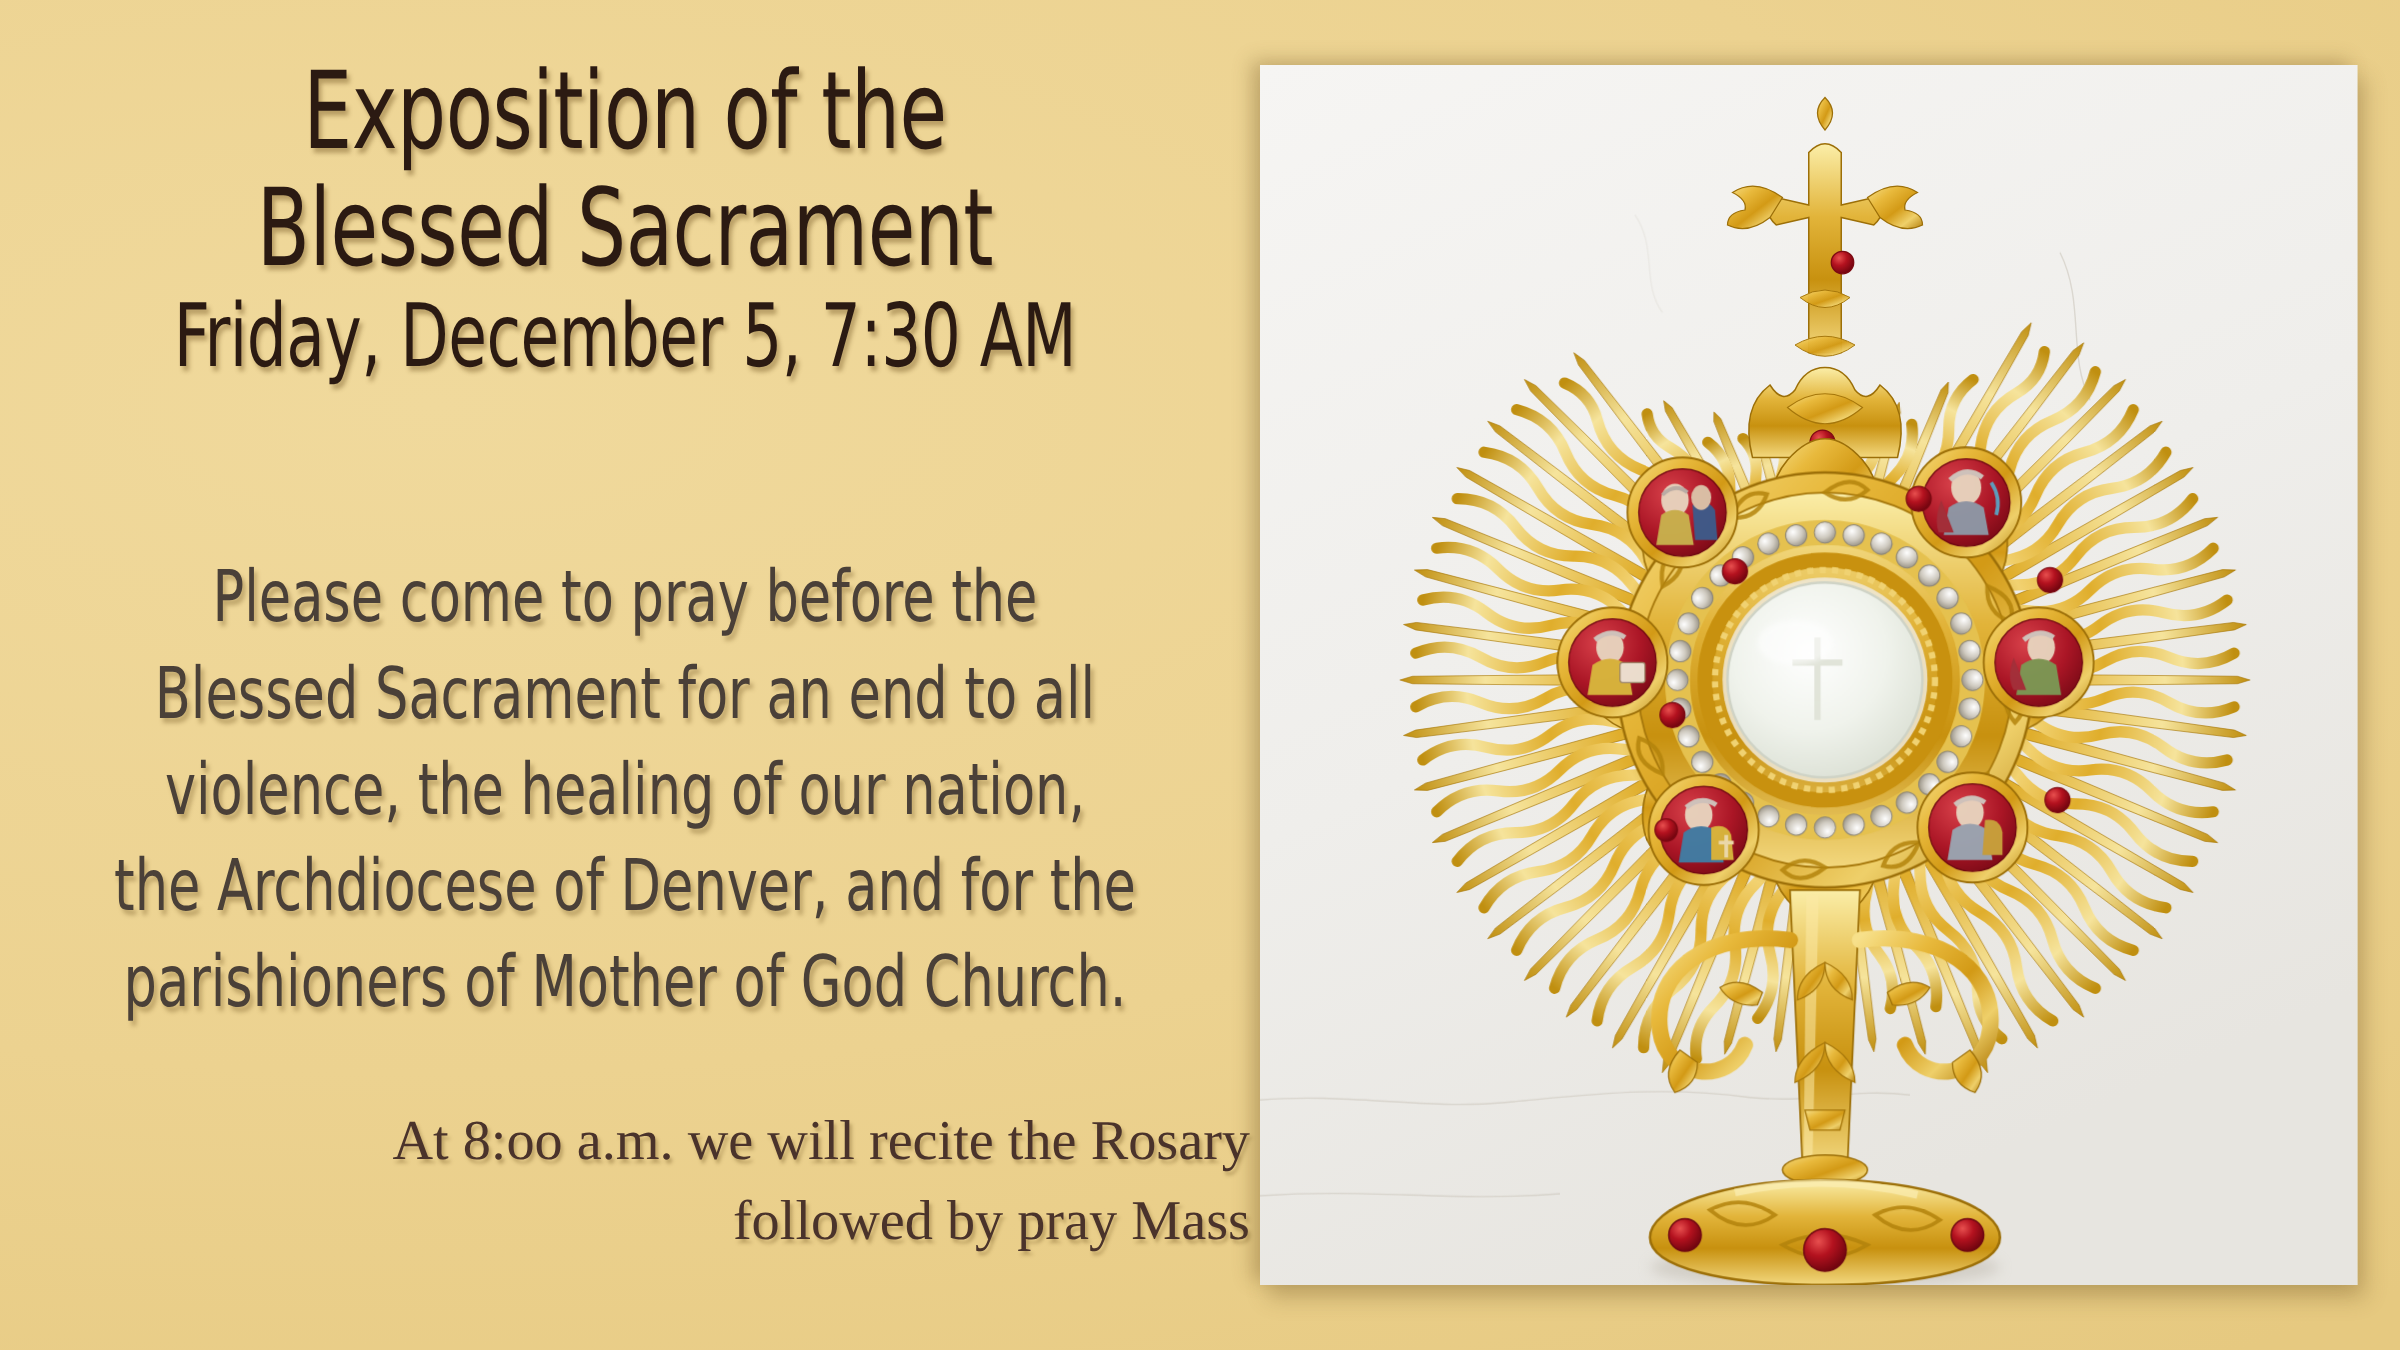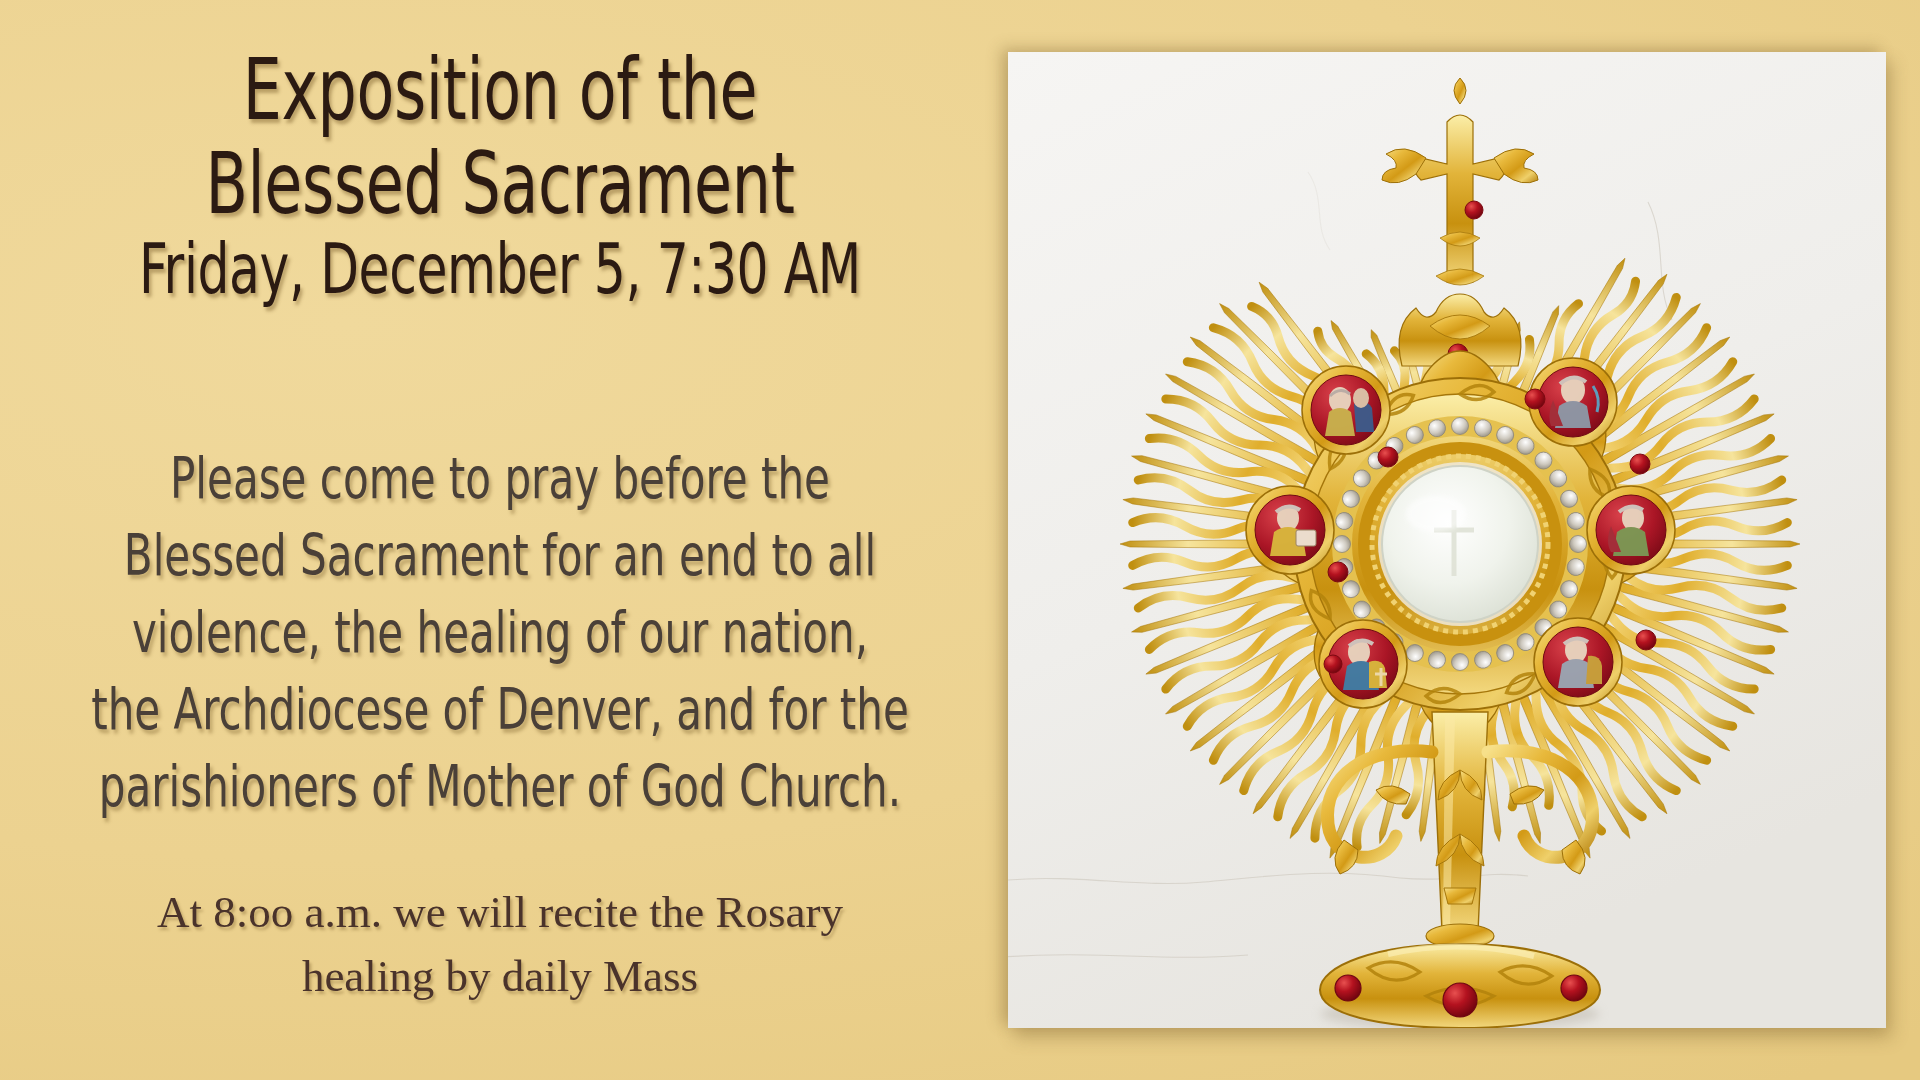"At 8:oo a.m. we will" .footer-block { text-align: center -> right }
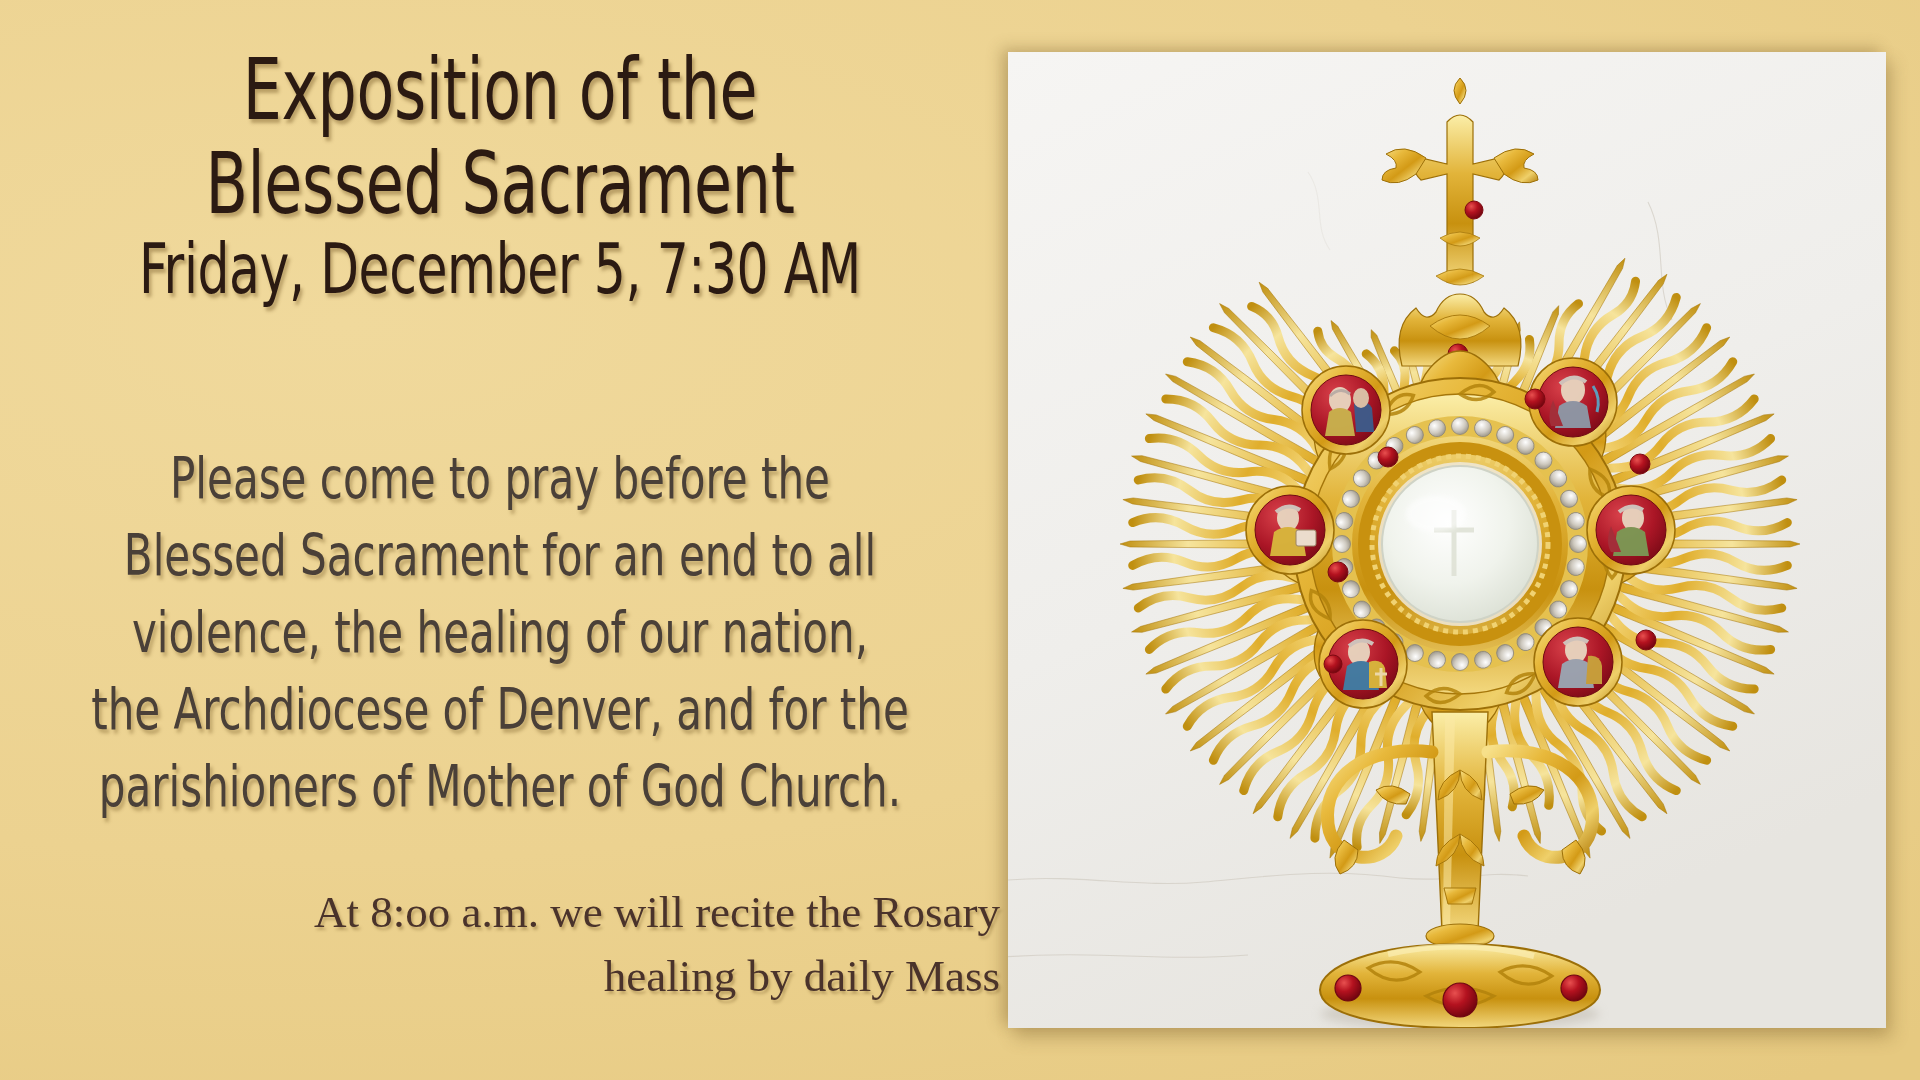"healing by daily Mass" span.footer-line { text: healing by daily -> followed by pray }
